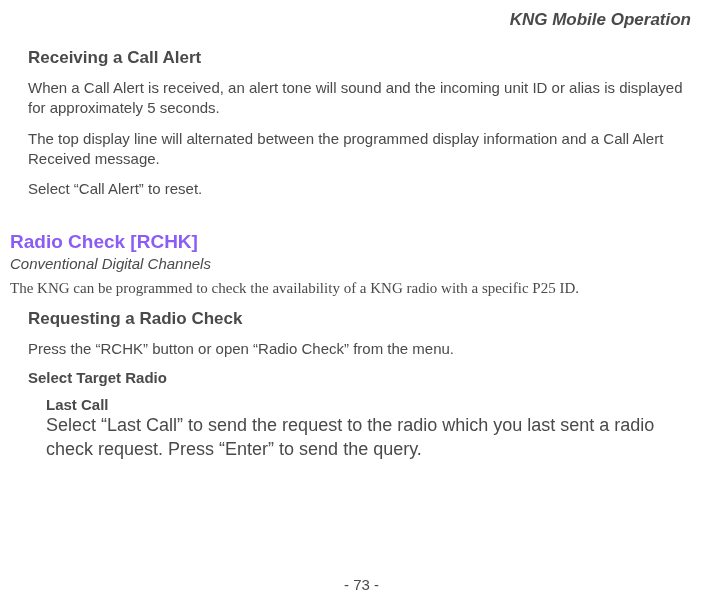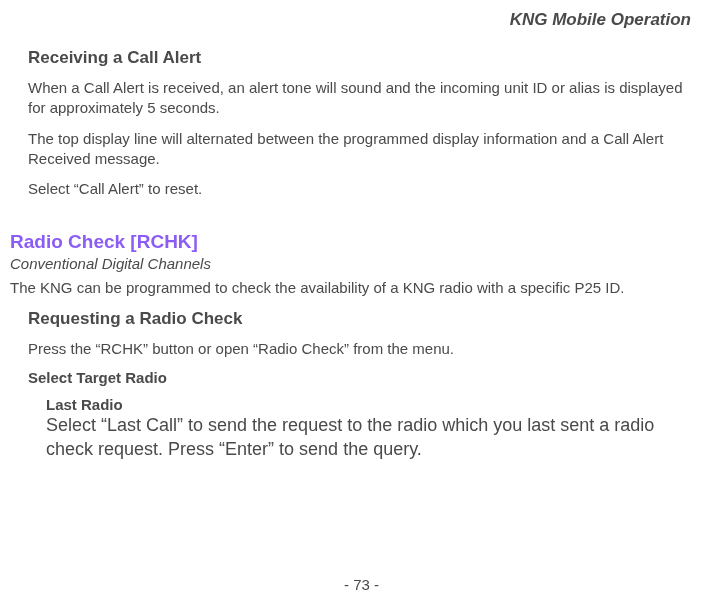"The KNG can be programmed" .body-text-noindent { font-family: none -> Liberation Serif, serif }
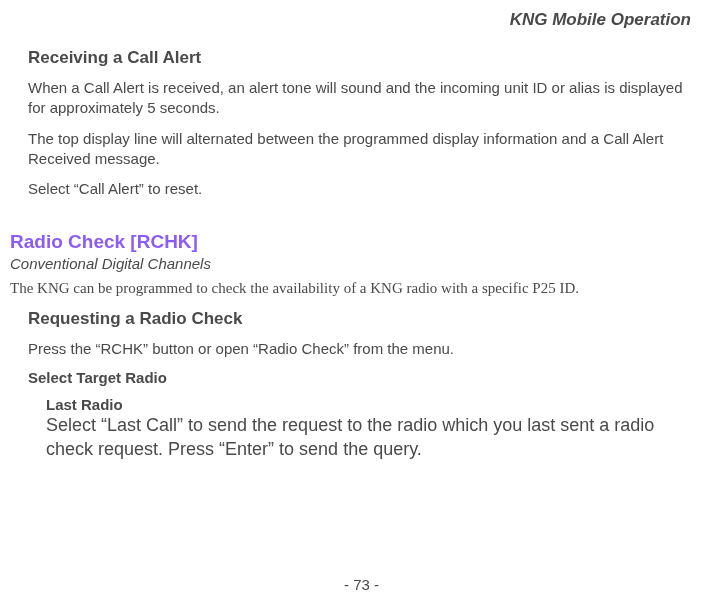"Last Radio" div.nested-heading { text: Radio -> Call }
